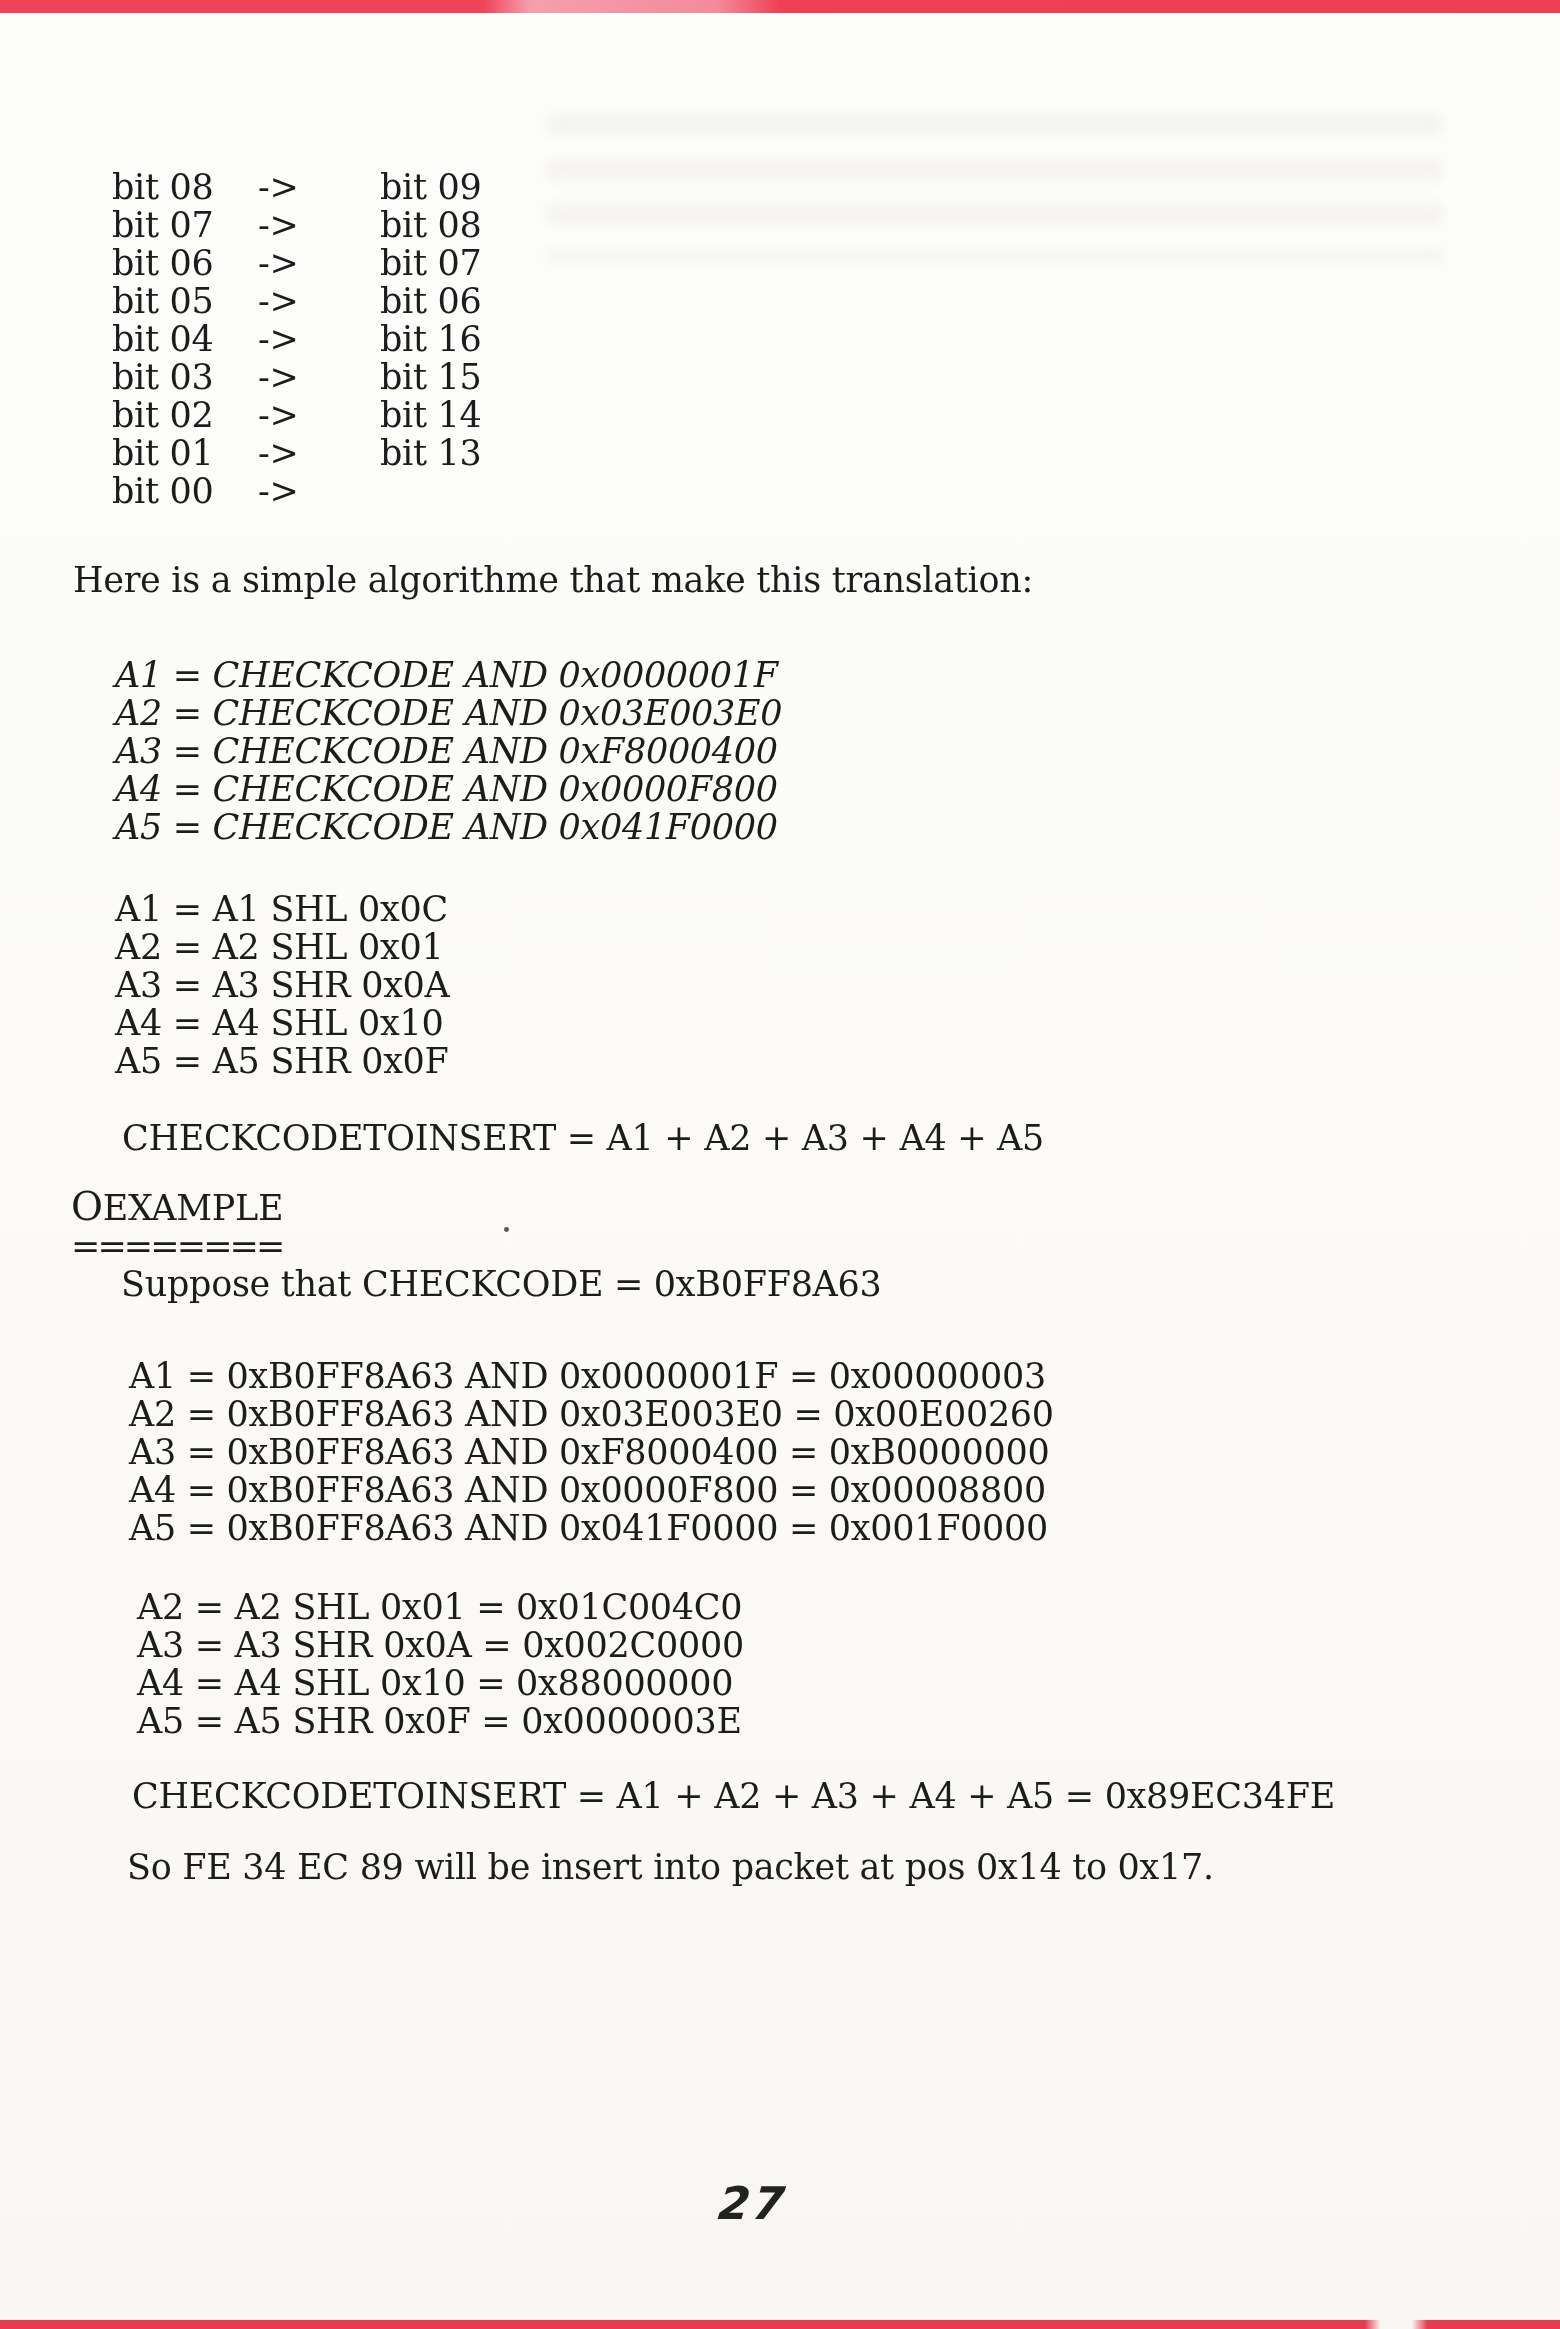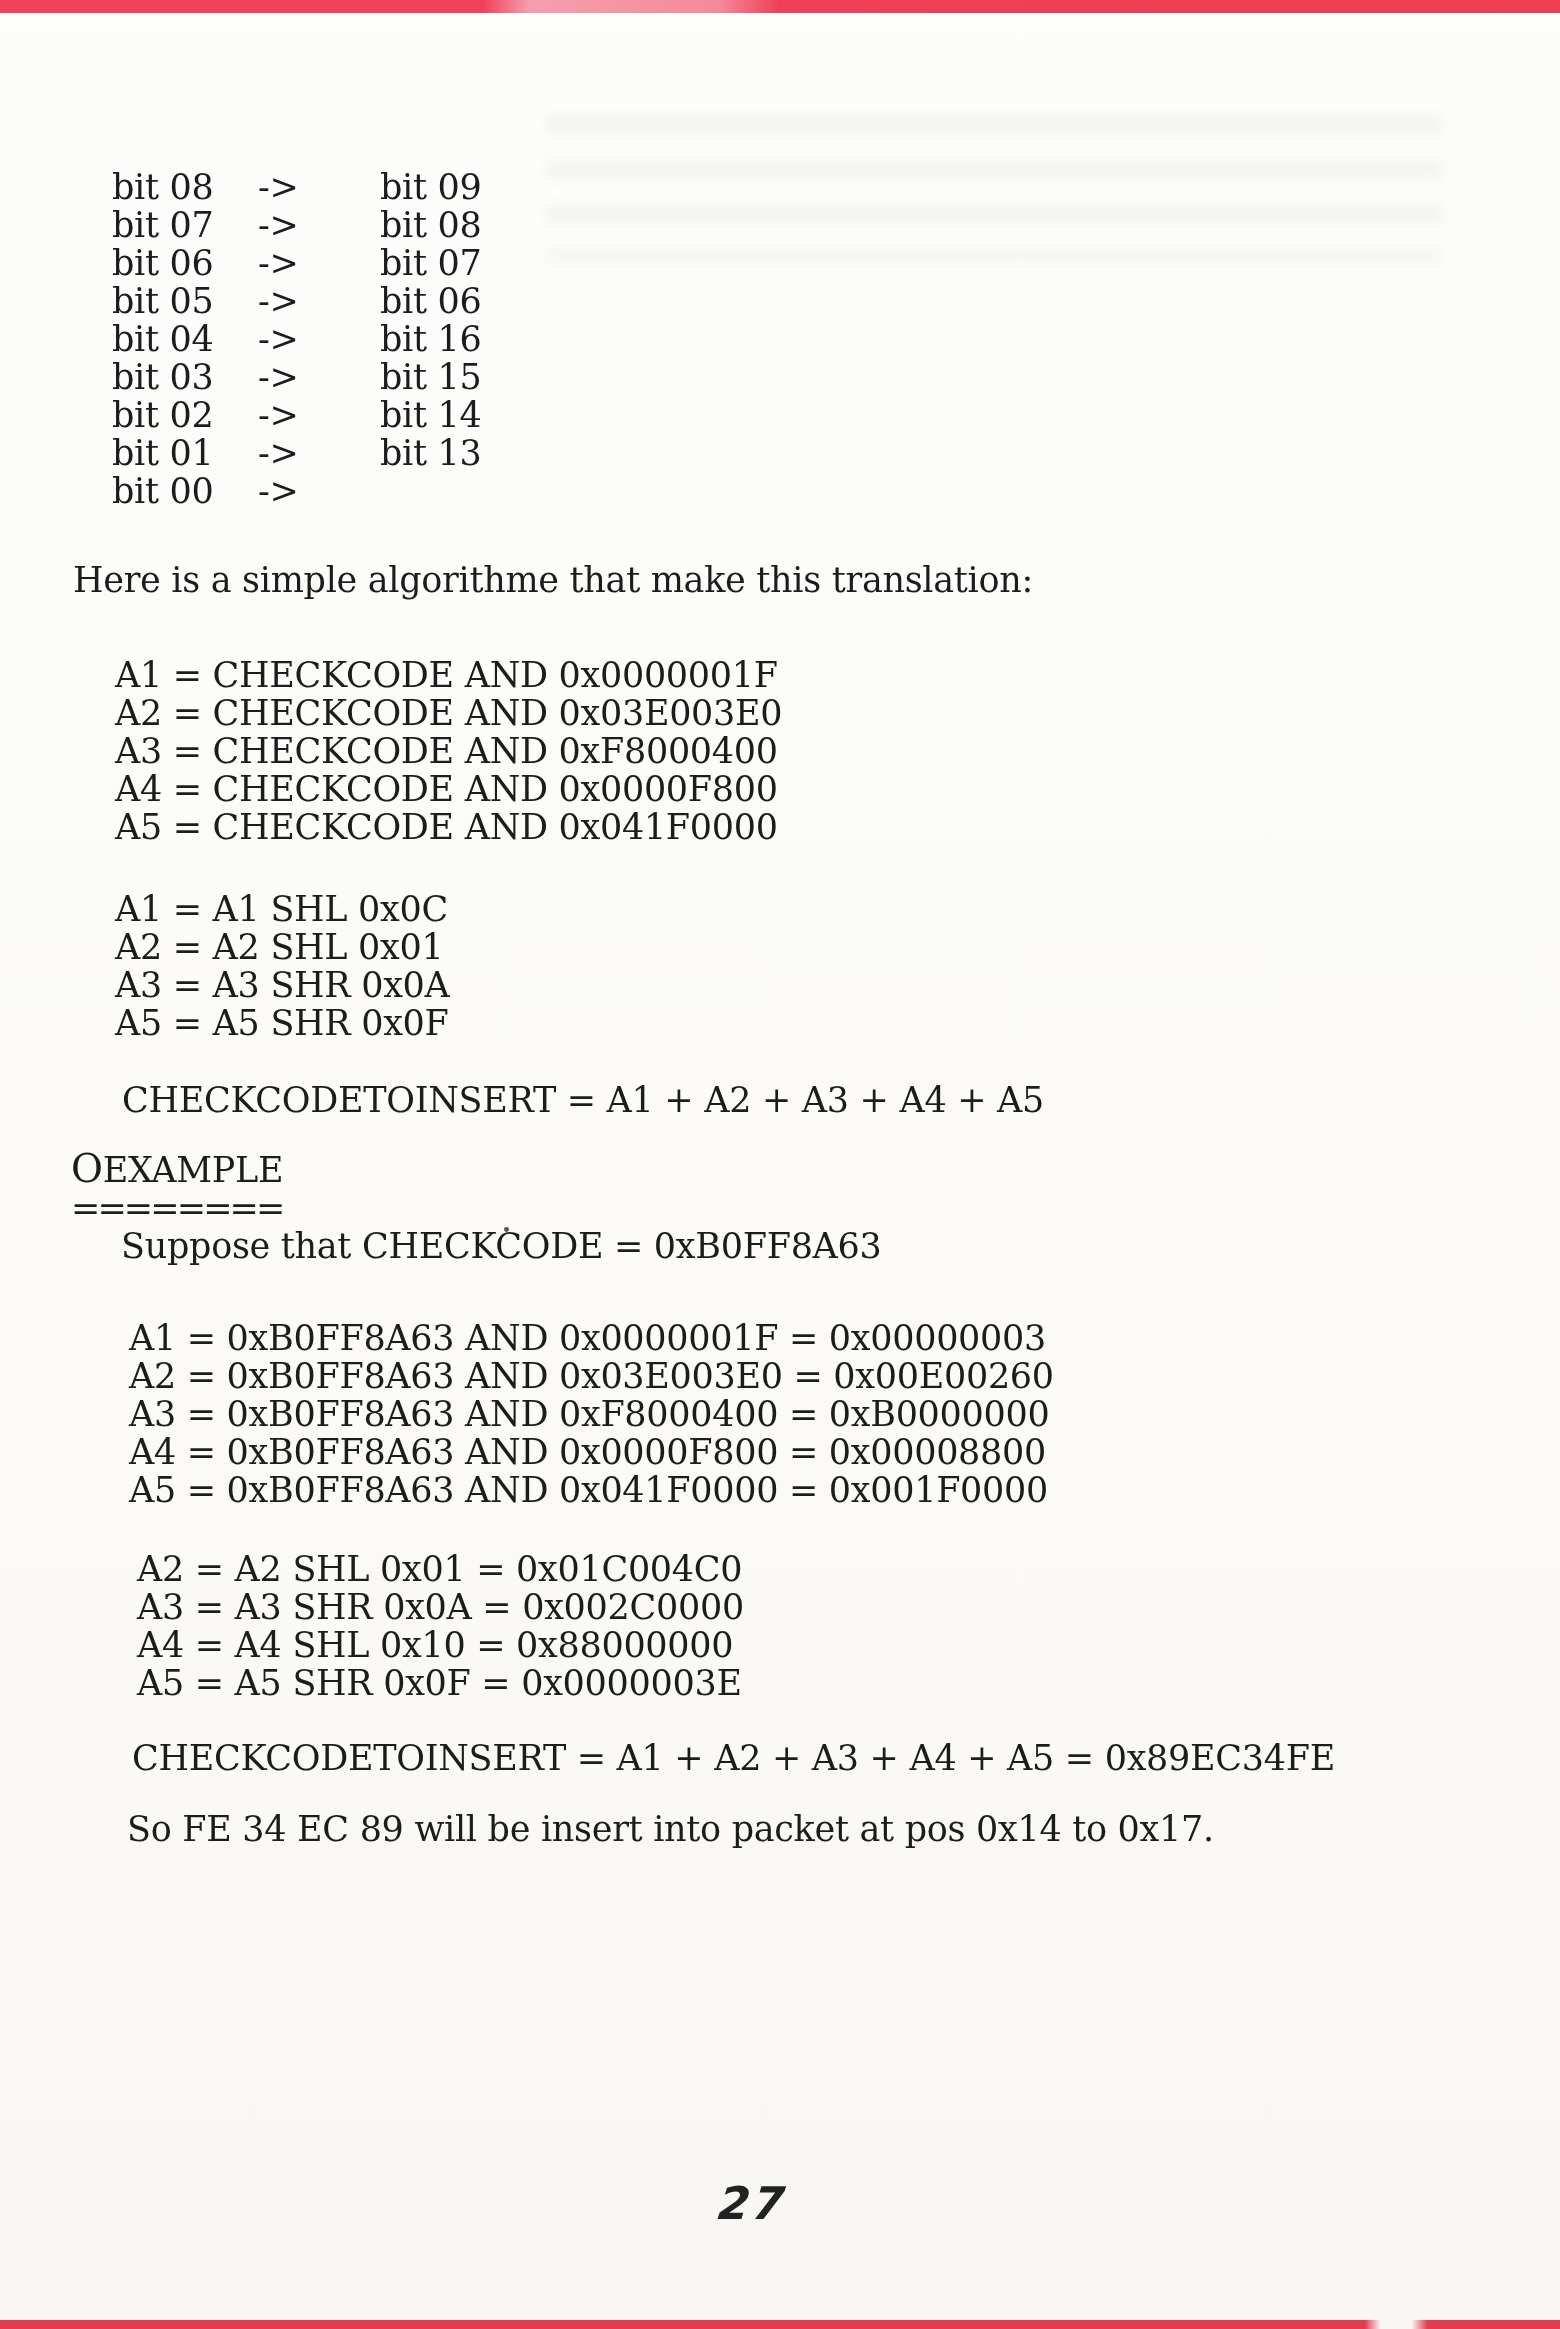"A1 = CHECKCODE AND 0x0000001F" .codeblock1 { font-style: none -> italic }
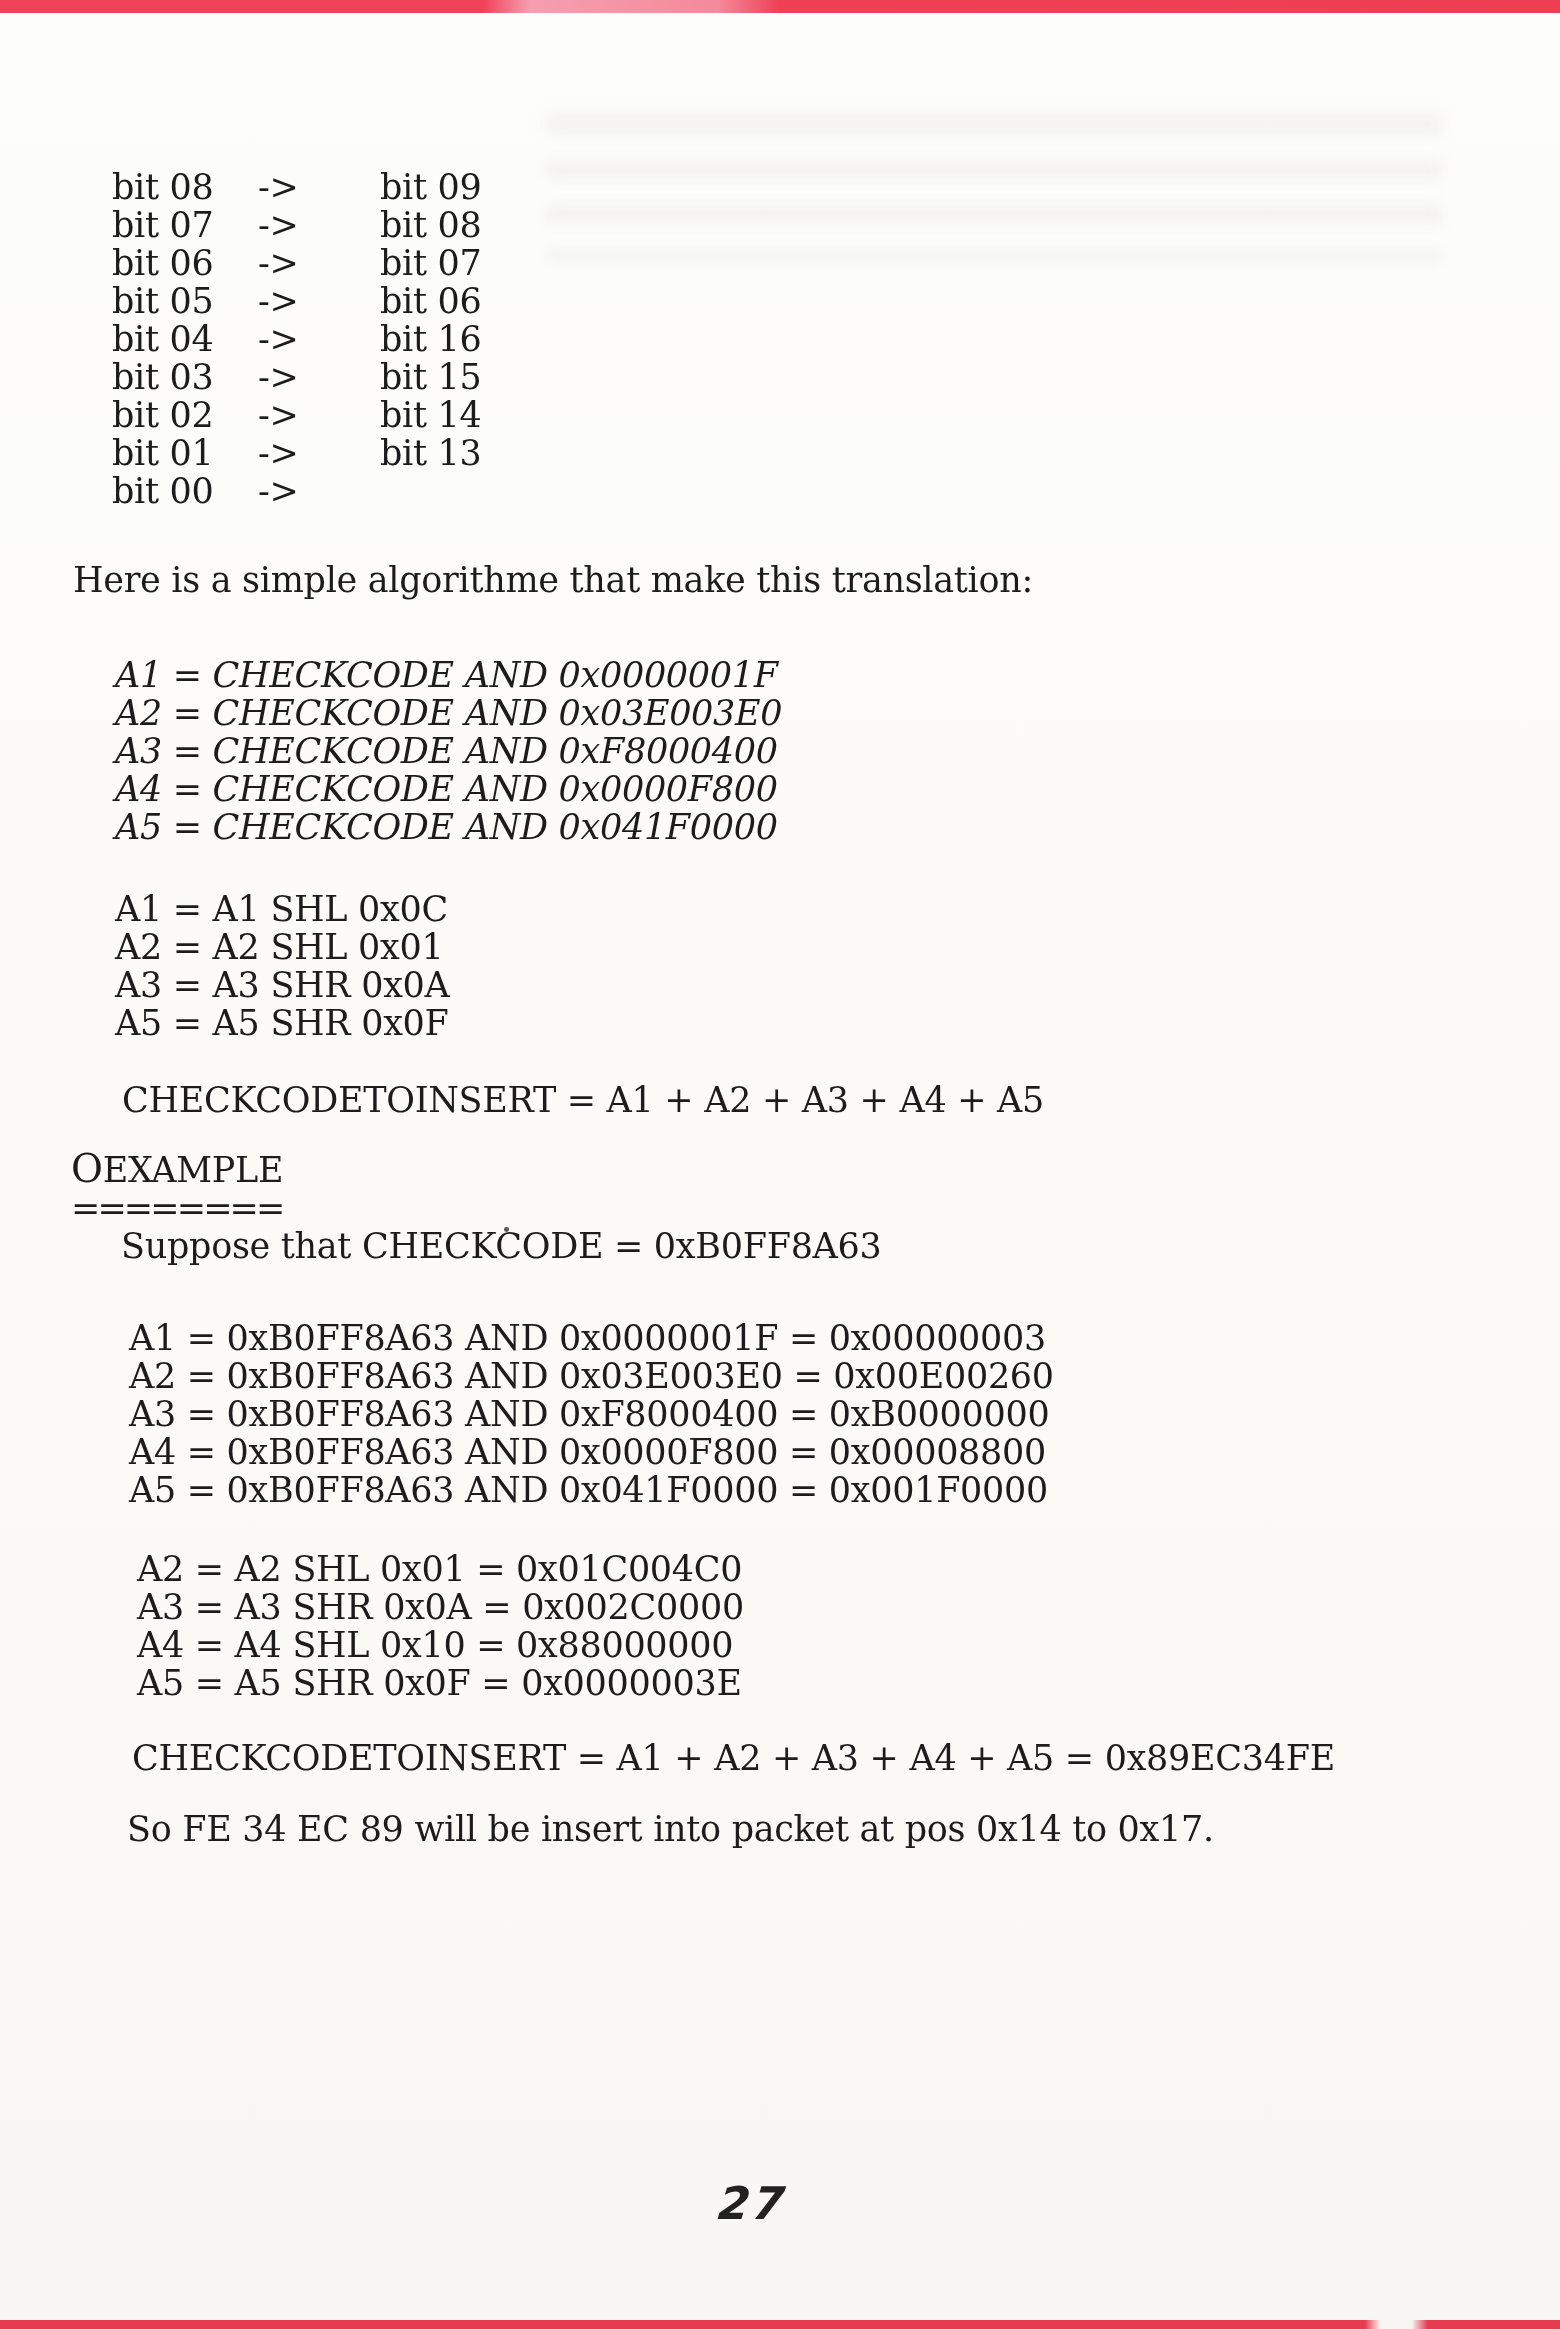"A4 = A4 SHL 0x10" p.line { html: none -> <p>A4 = A4 SHL 0x10</p> }
